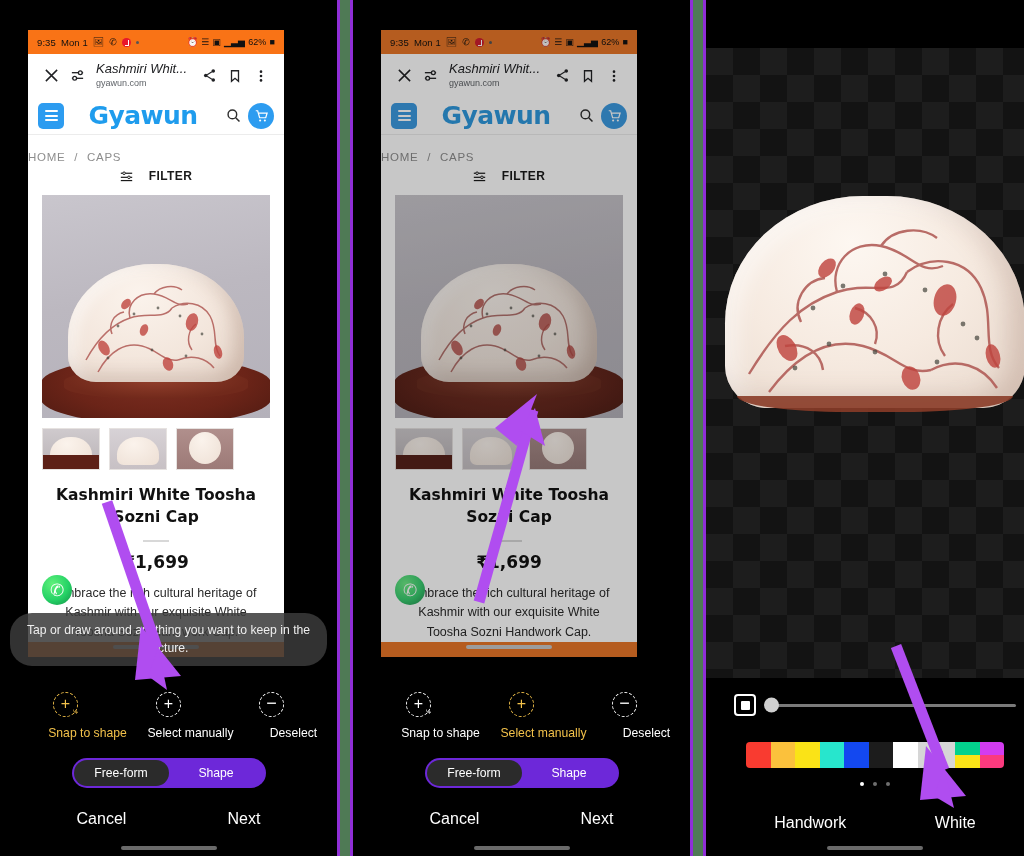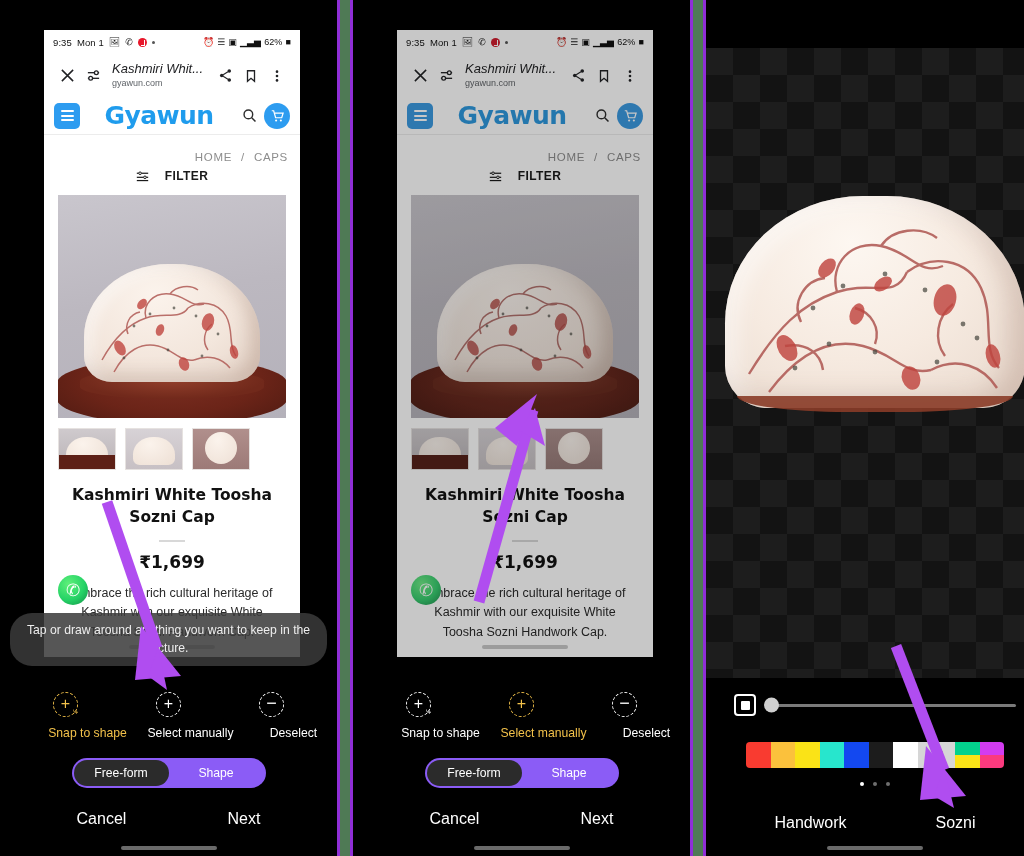"9:35" .phone { background: #ffffff -> #f97316; left: 44px -> 28px }
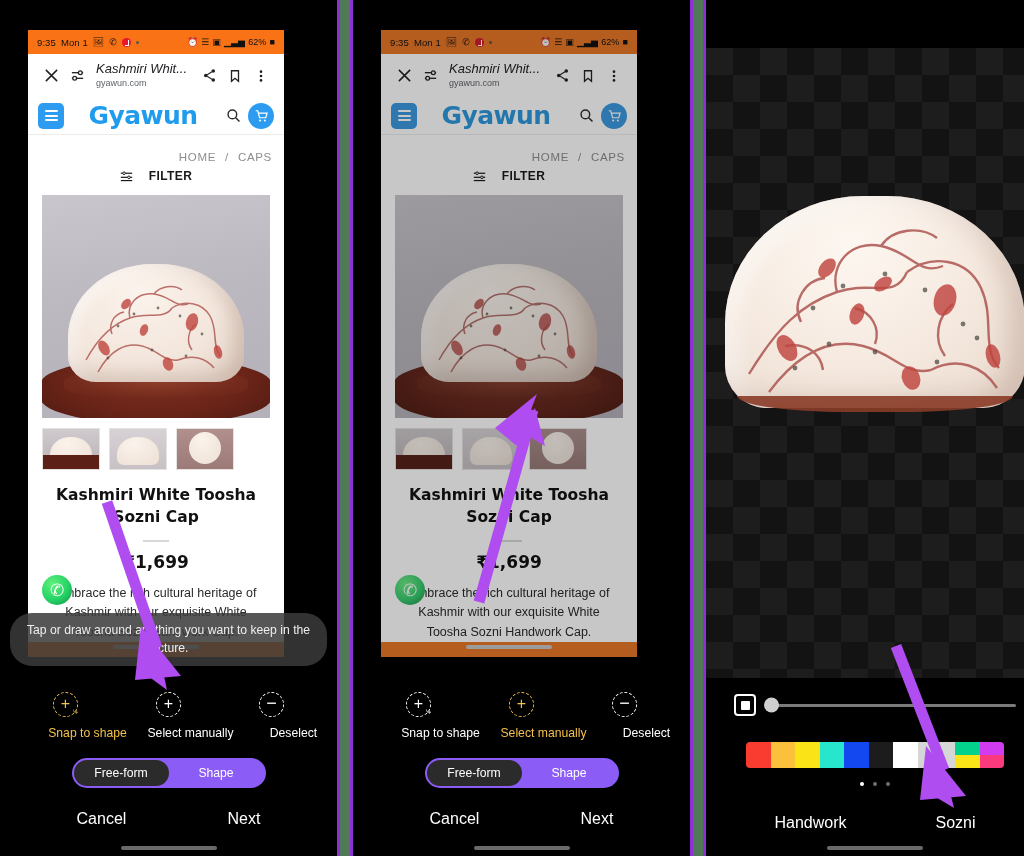"HOME / CAPS" .breadcrumb { padding: 16px 12px 6px -> 16px 0 6px; text-align: right -> left }
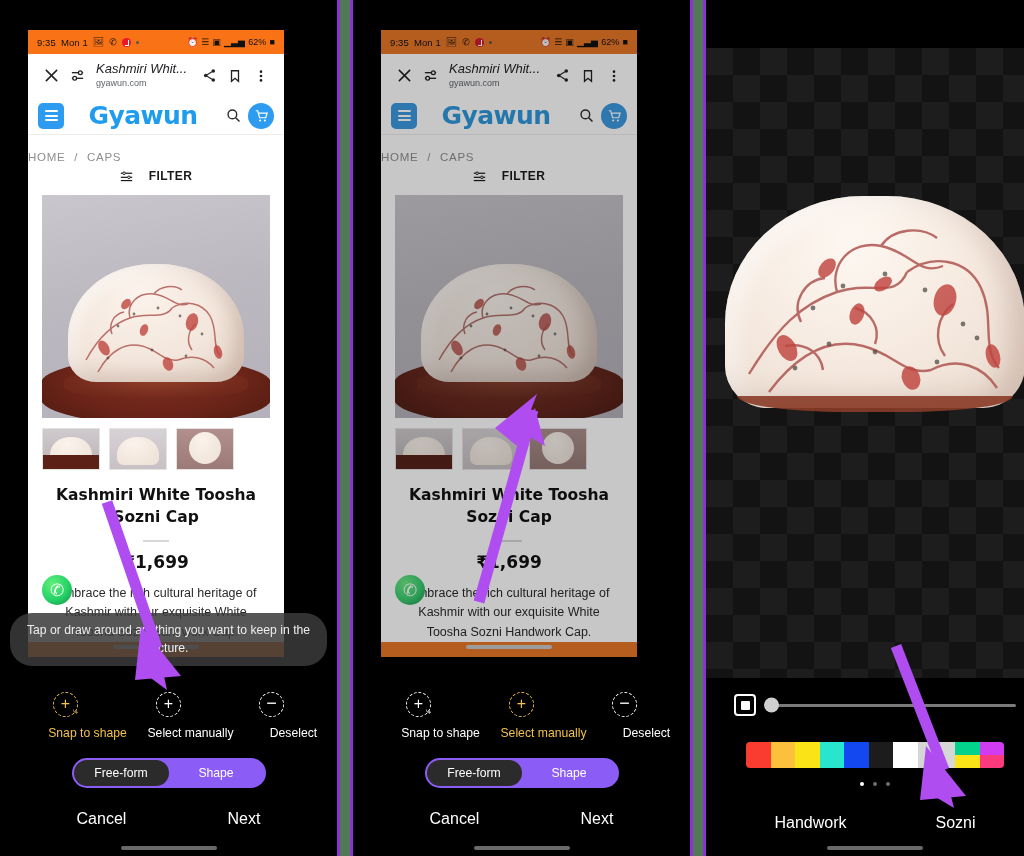"Free-form" .segment { background: #8b5cf6 -> #6d28d9 }
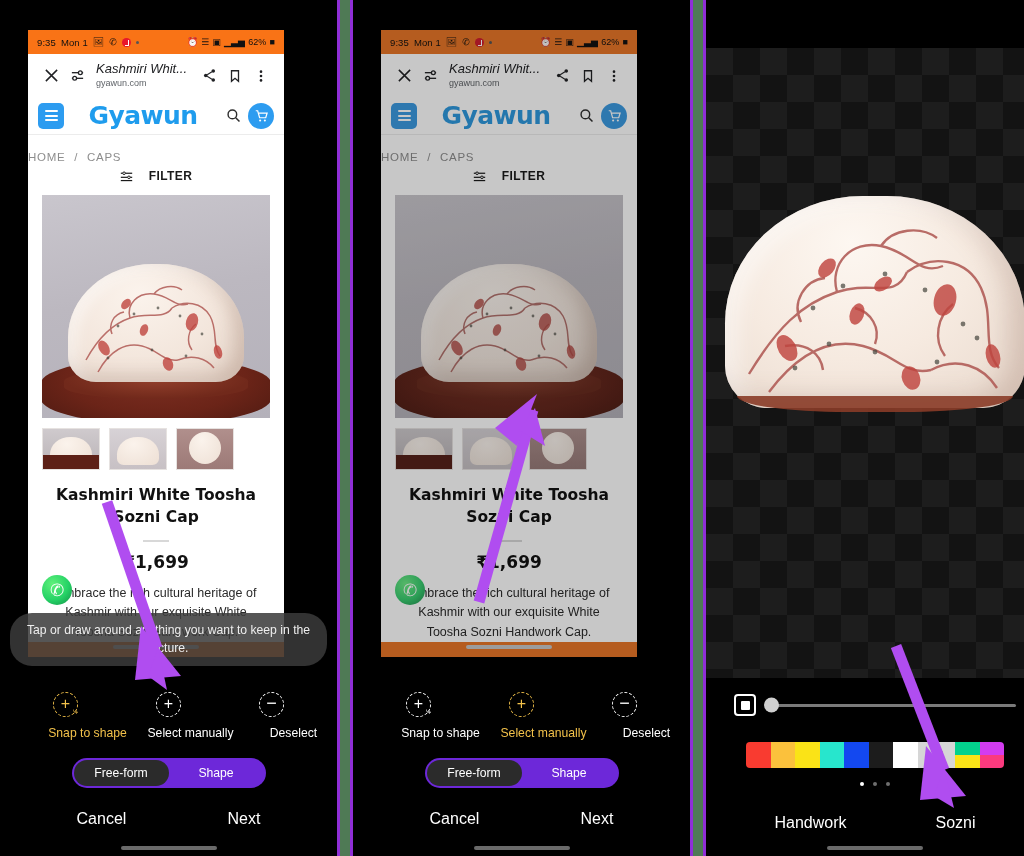"Sozni" div.action { text: Sozni -> White }
